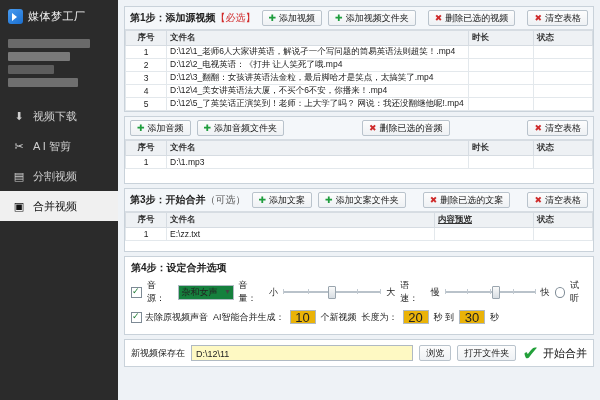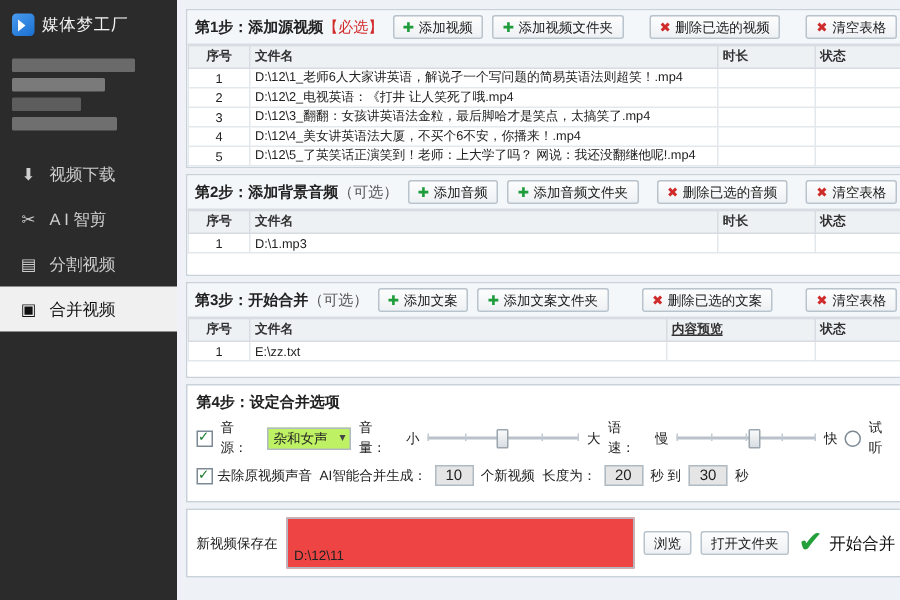"第2步：添加背景音频（可选）" span.step-label { html: <span><span>第2步：添加背景音频</span><span>（可选）</span></span> -> none }
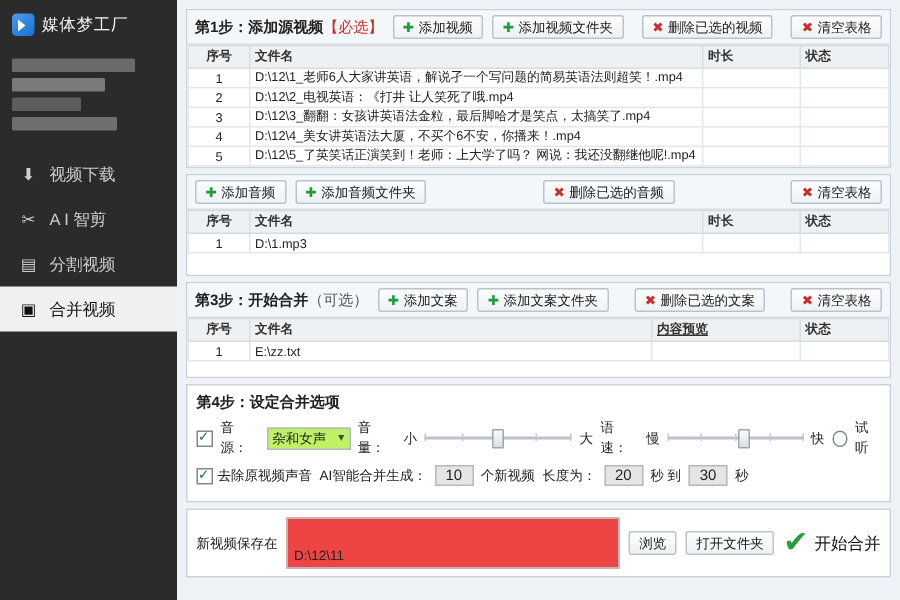"杂和女声" .sel { background: #bef264 -> #15803d }
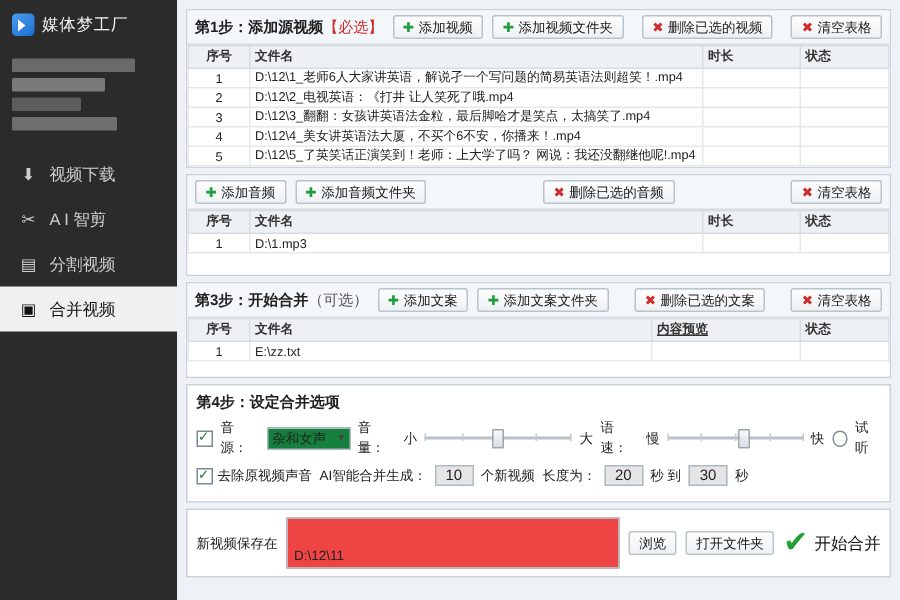"10" .num { background: #e5e5e5 -> #eab308; font-size: 10px -> 13px }
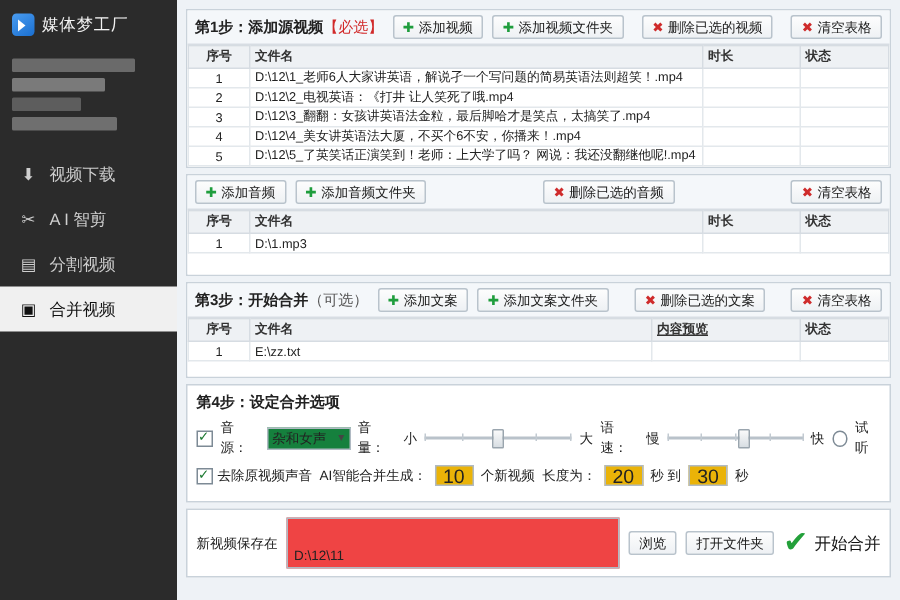"D:\12\11" .path { background: #ef4444 -> #fef9c3; padding: 16px 4px -> 0 4px }
